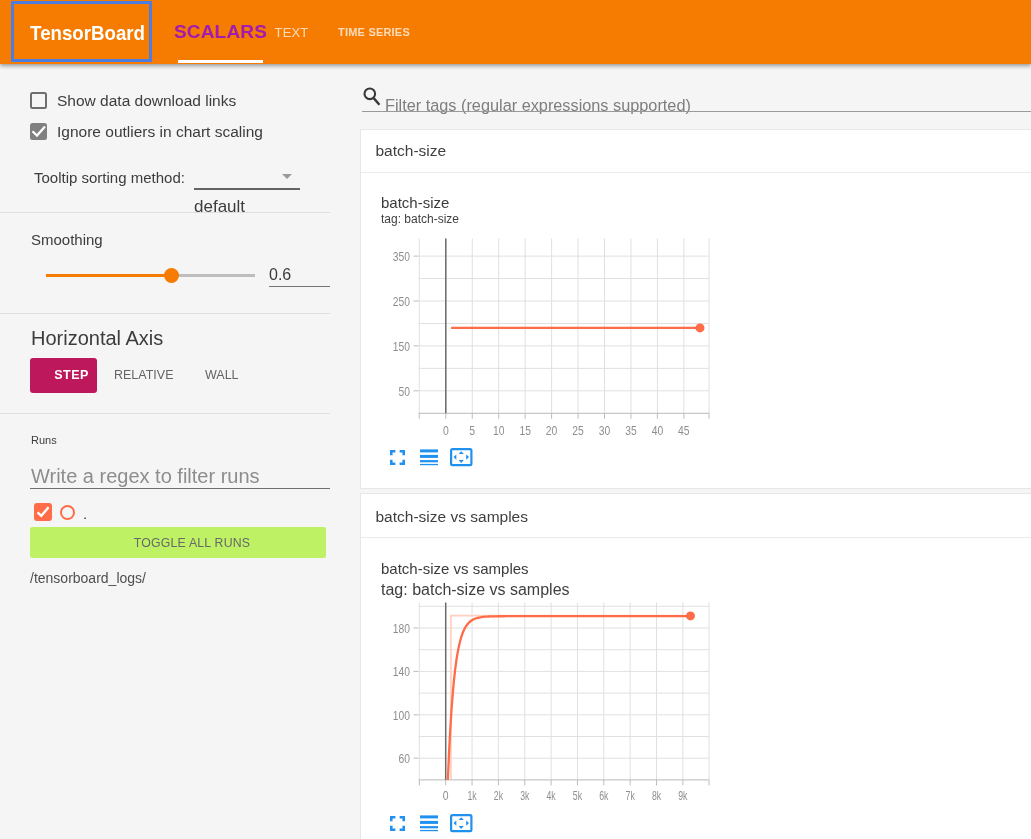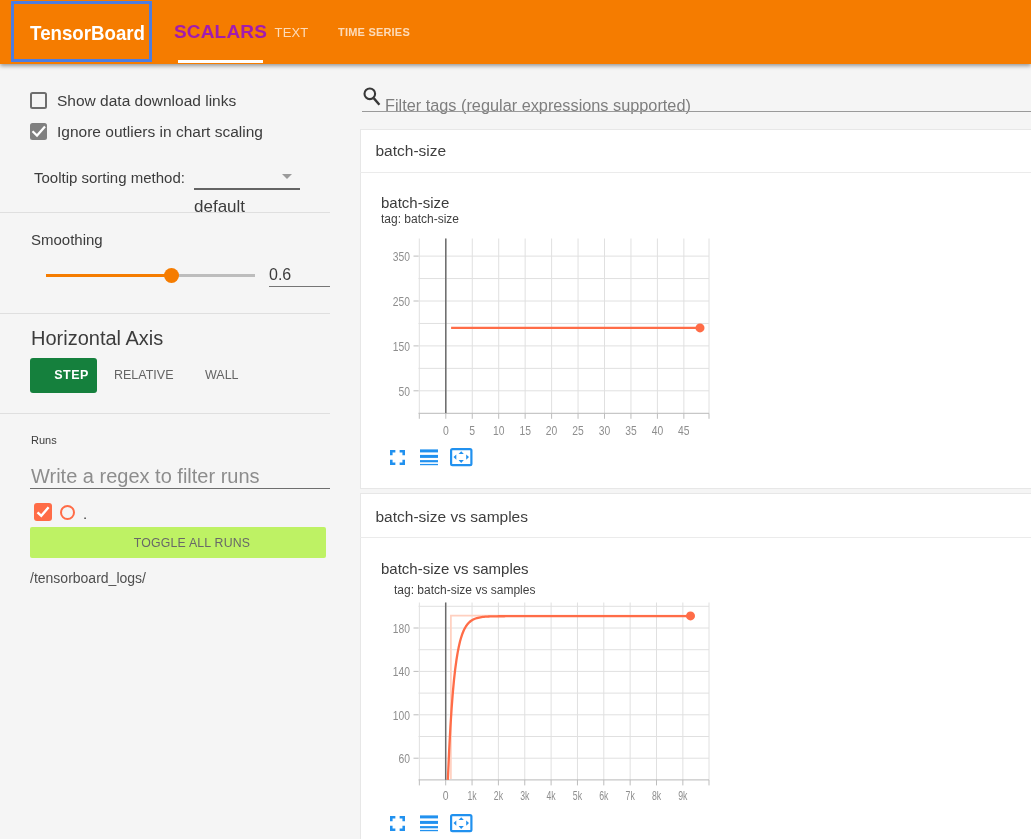"STEP" div { background: #15803d -> #be185d }
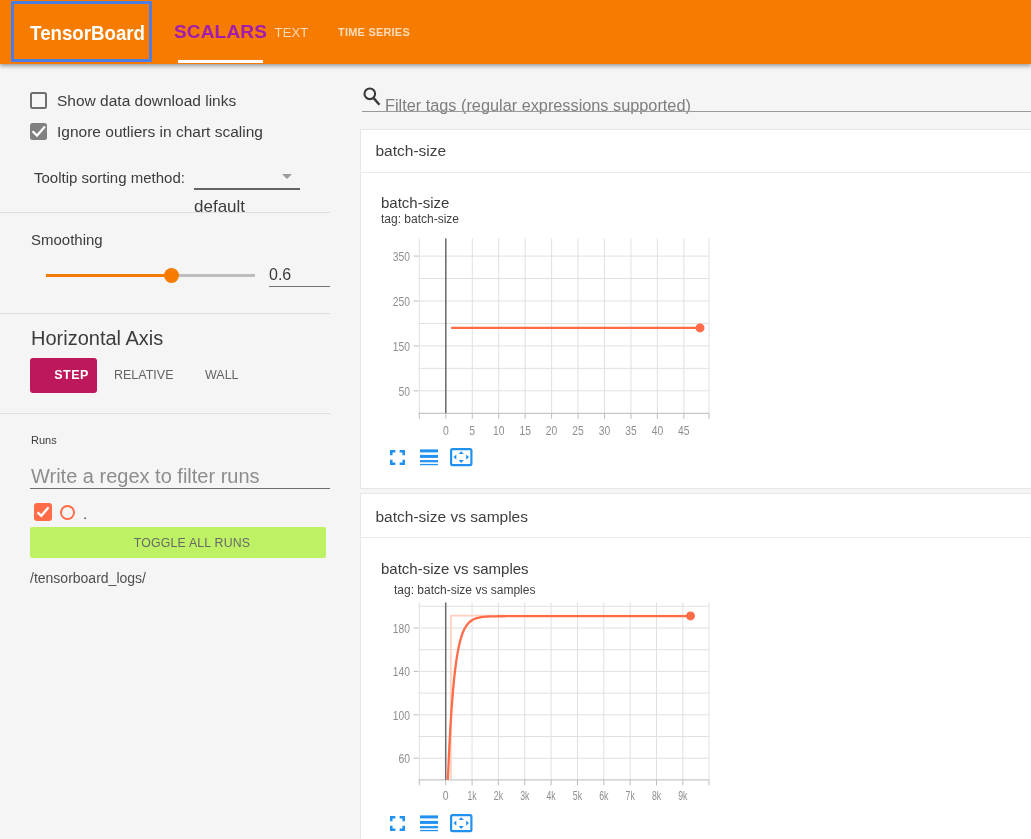"tag: batch-size vs samples" div { font-size: 12px -> 16px; left: 394px -> 381px }
